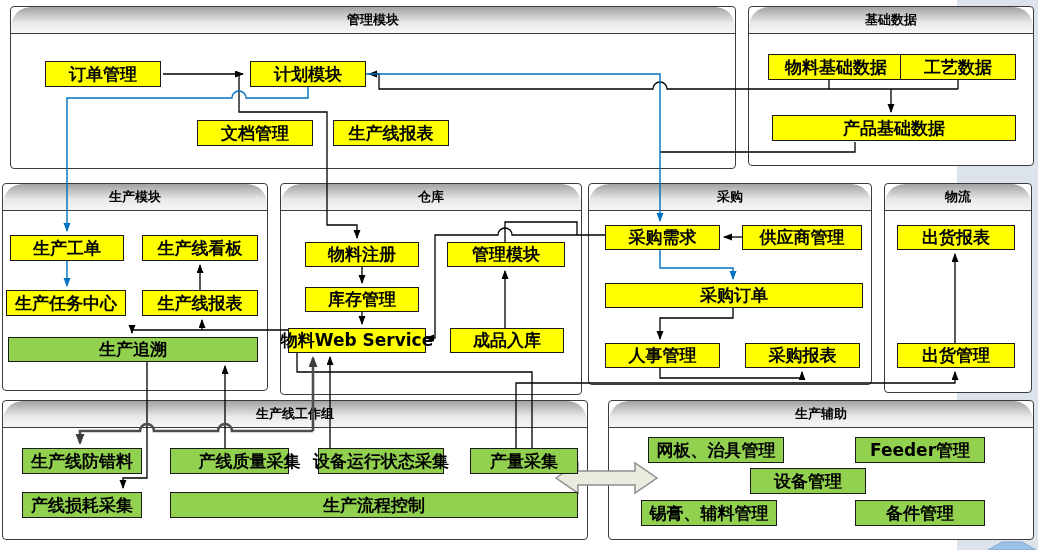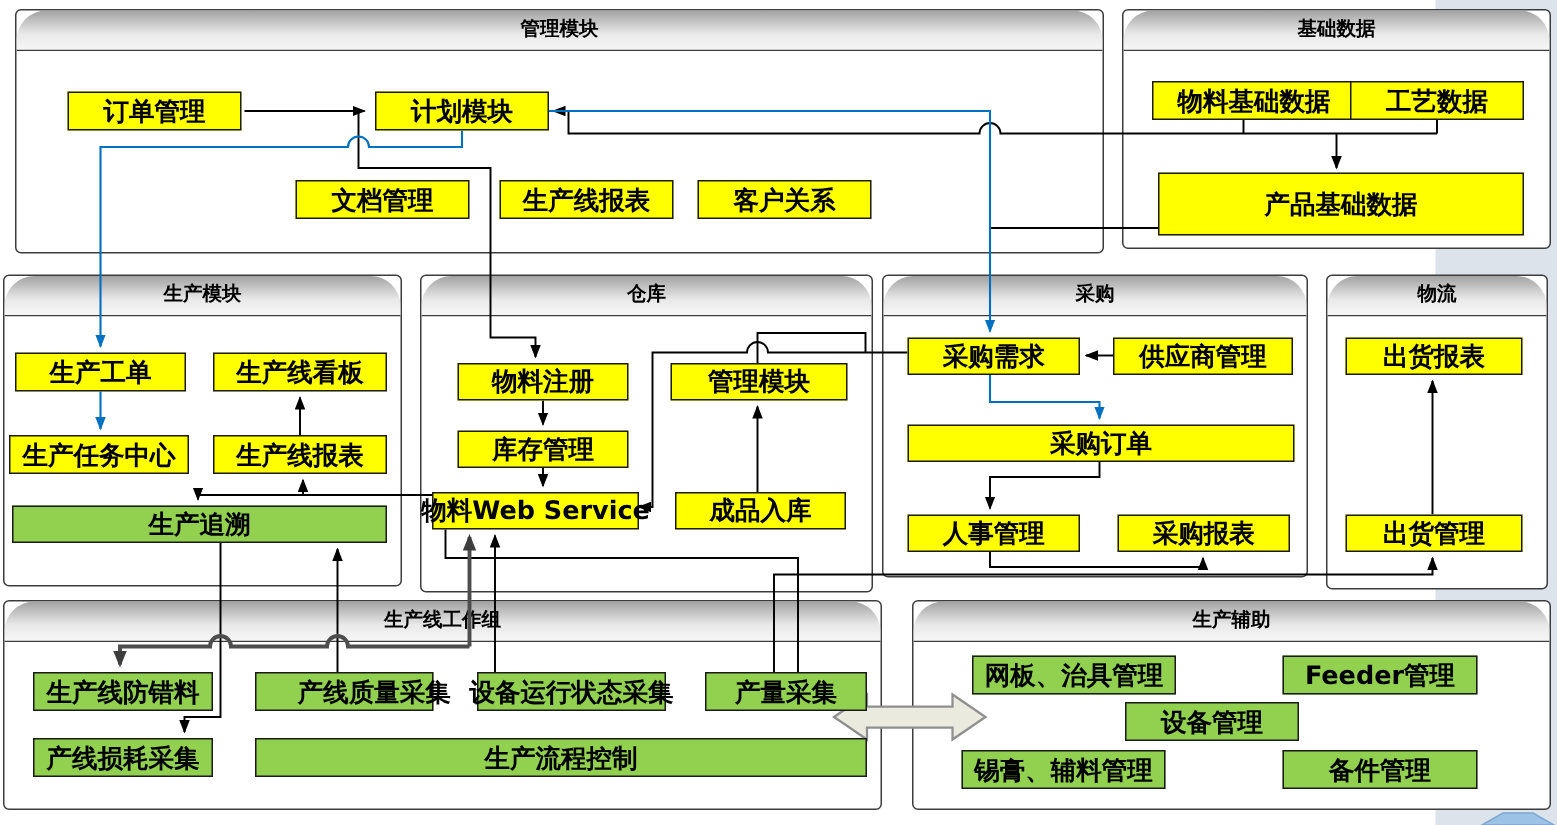"客户关系" div.node { html: <div>客户关系</div> -> none }
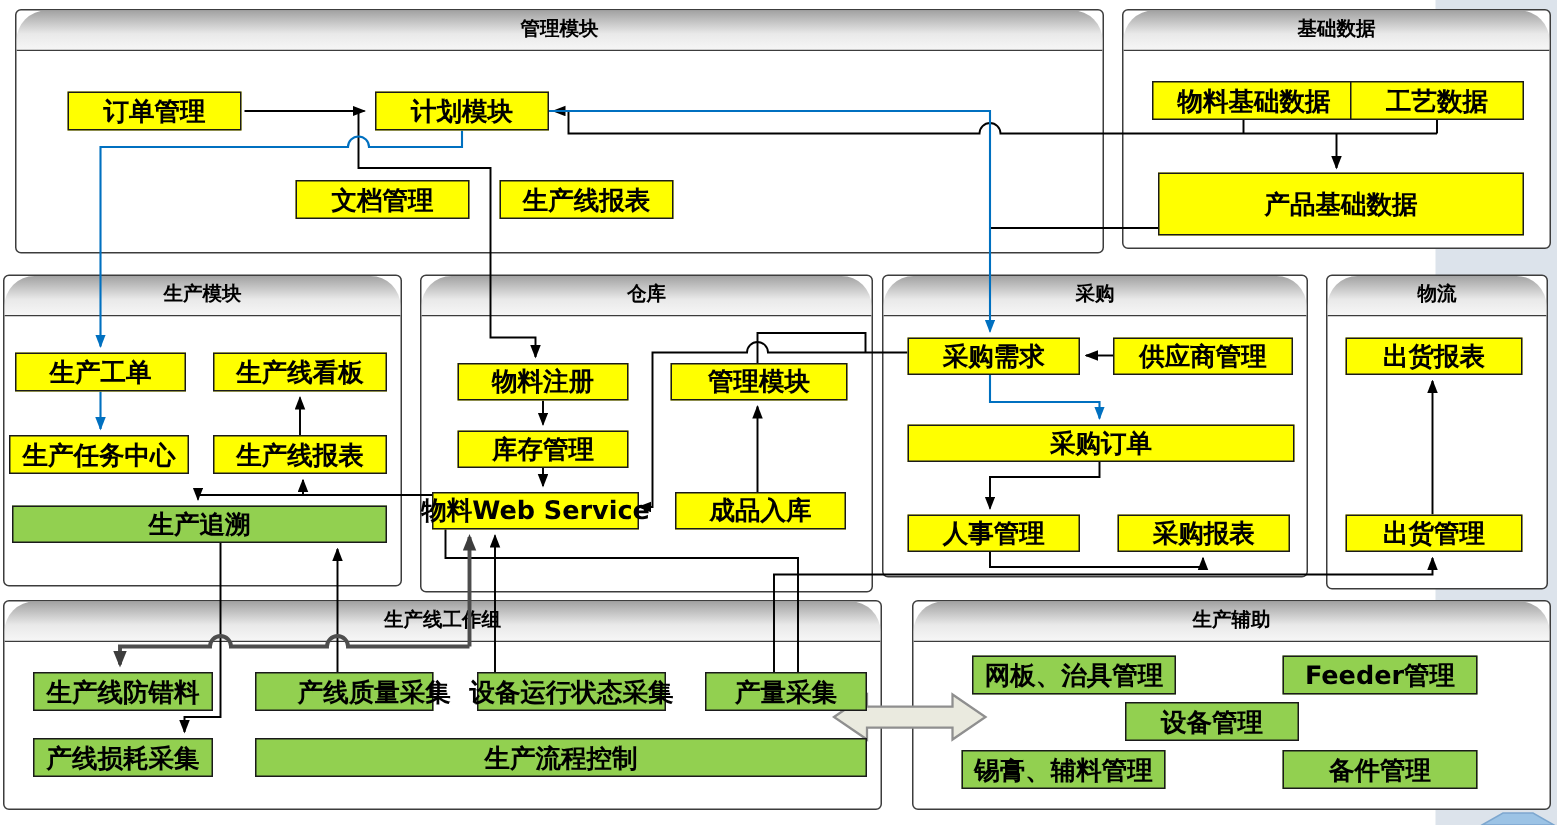"产品基础数据" div.node { height: 42px -> 26px }
